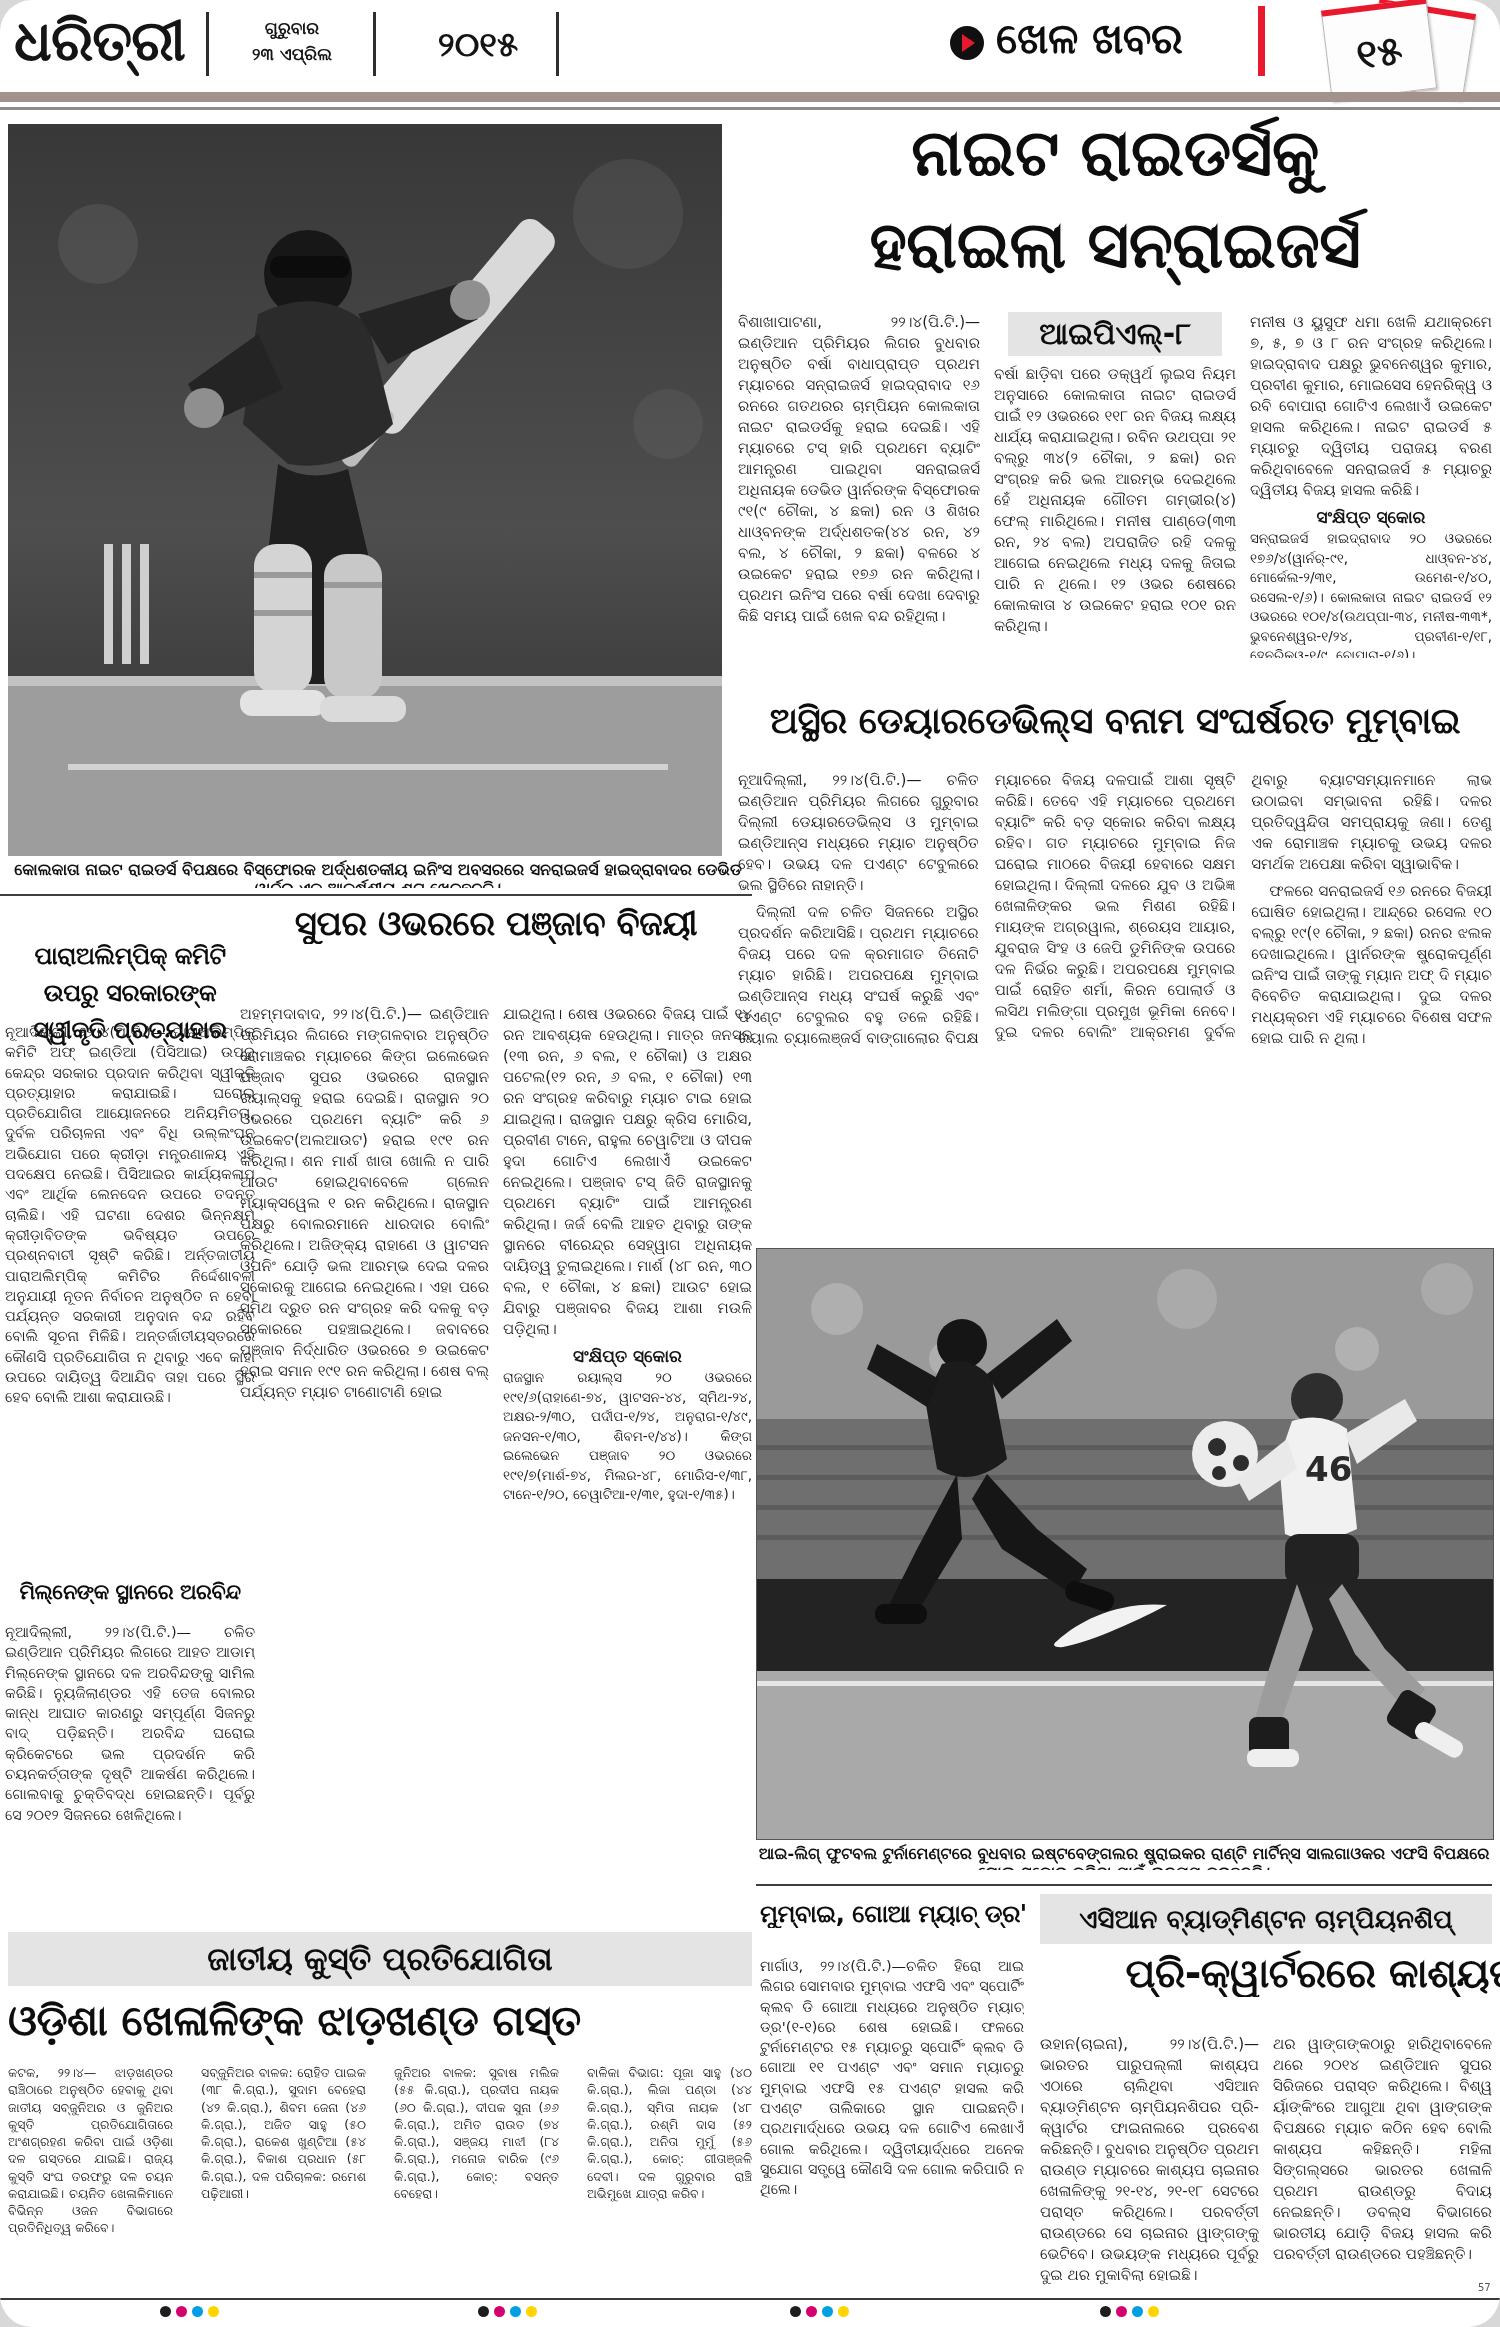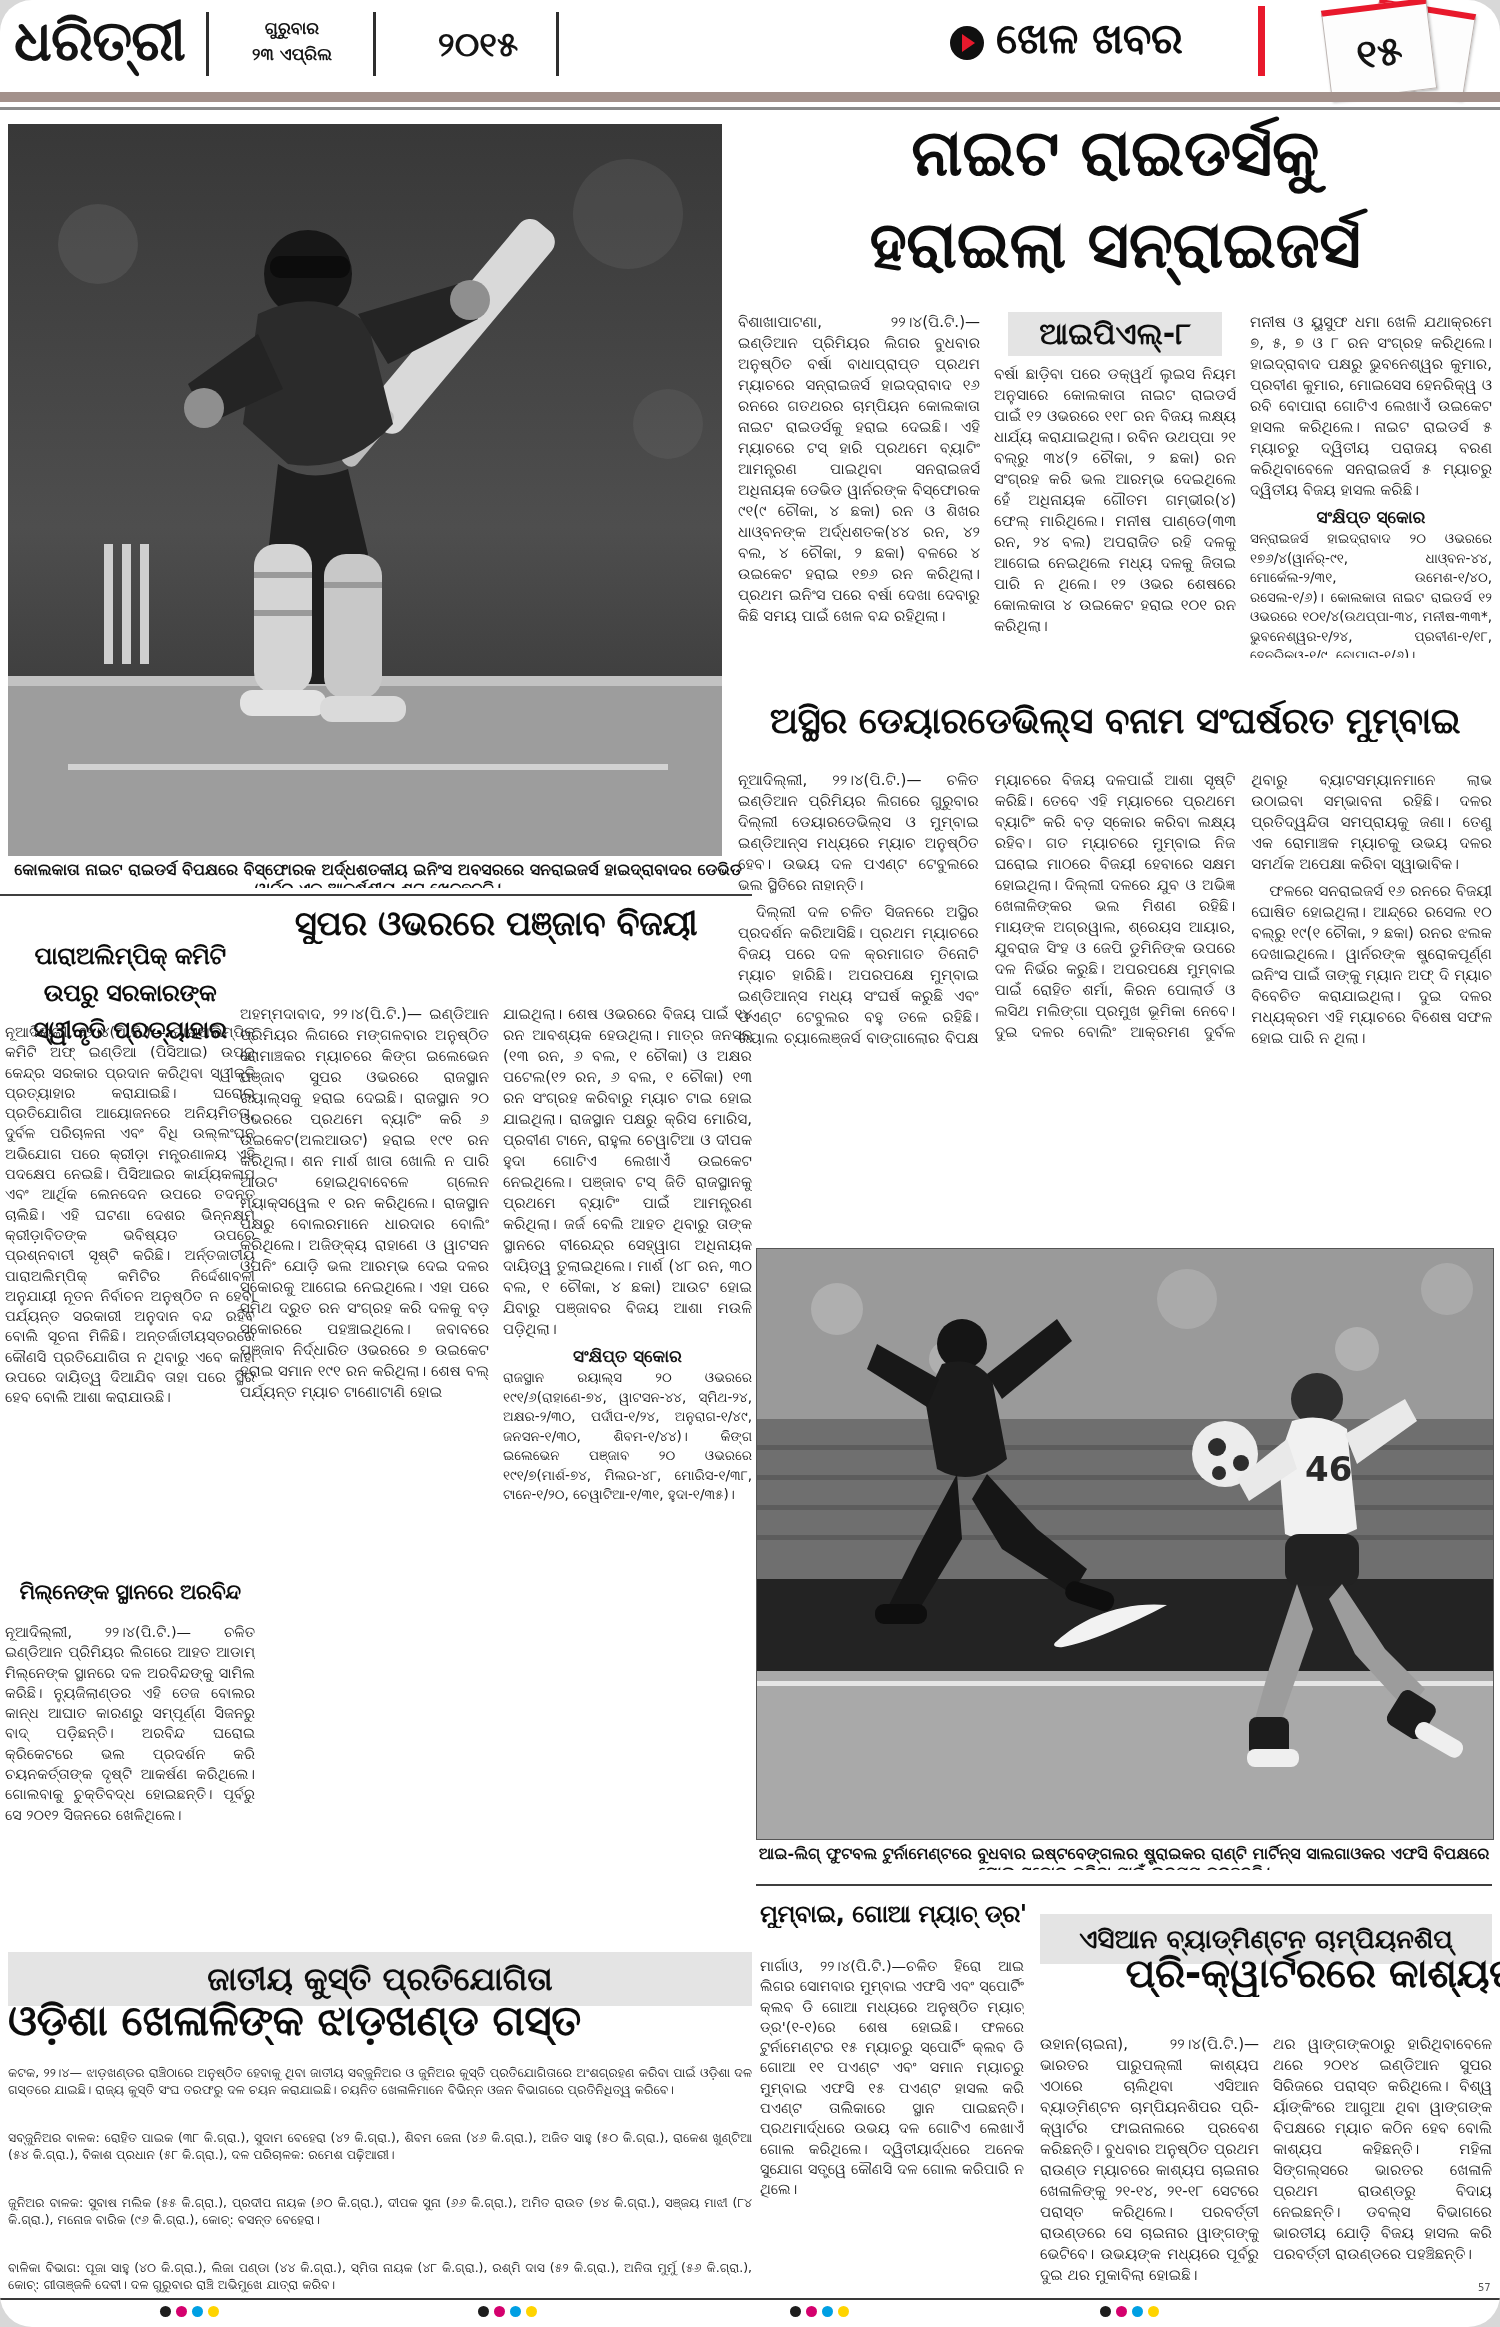"ଏସିଆନ ବ୍ୟାଡ୍‌ମିଣ୍ଟନ ଚାମ୍ପିୟନଶିପ୍" .kicker { margin-top: 20px -> none }
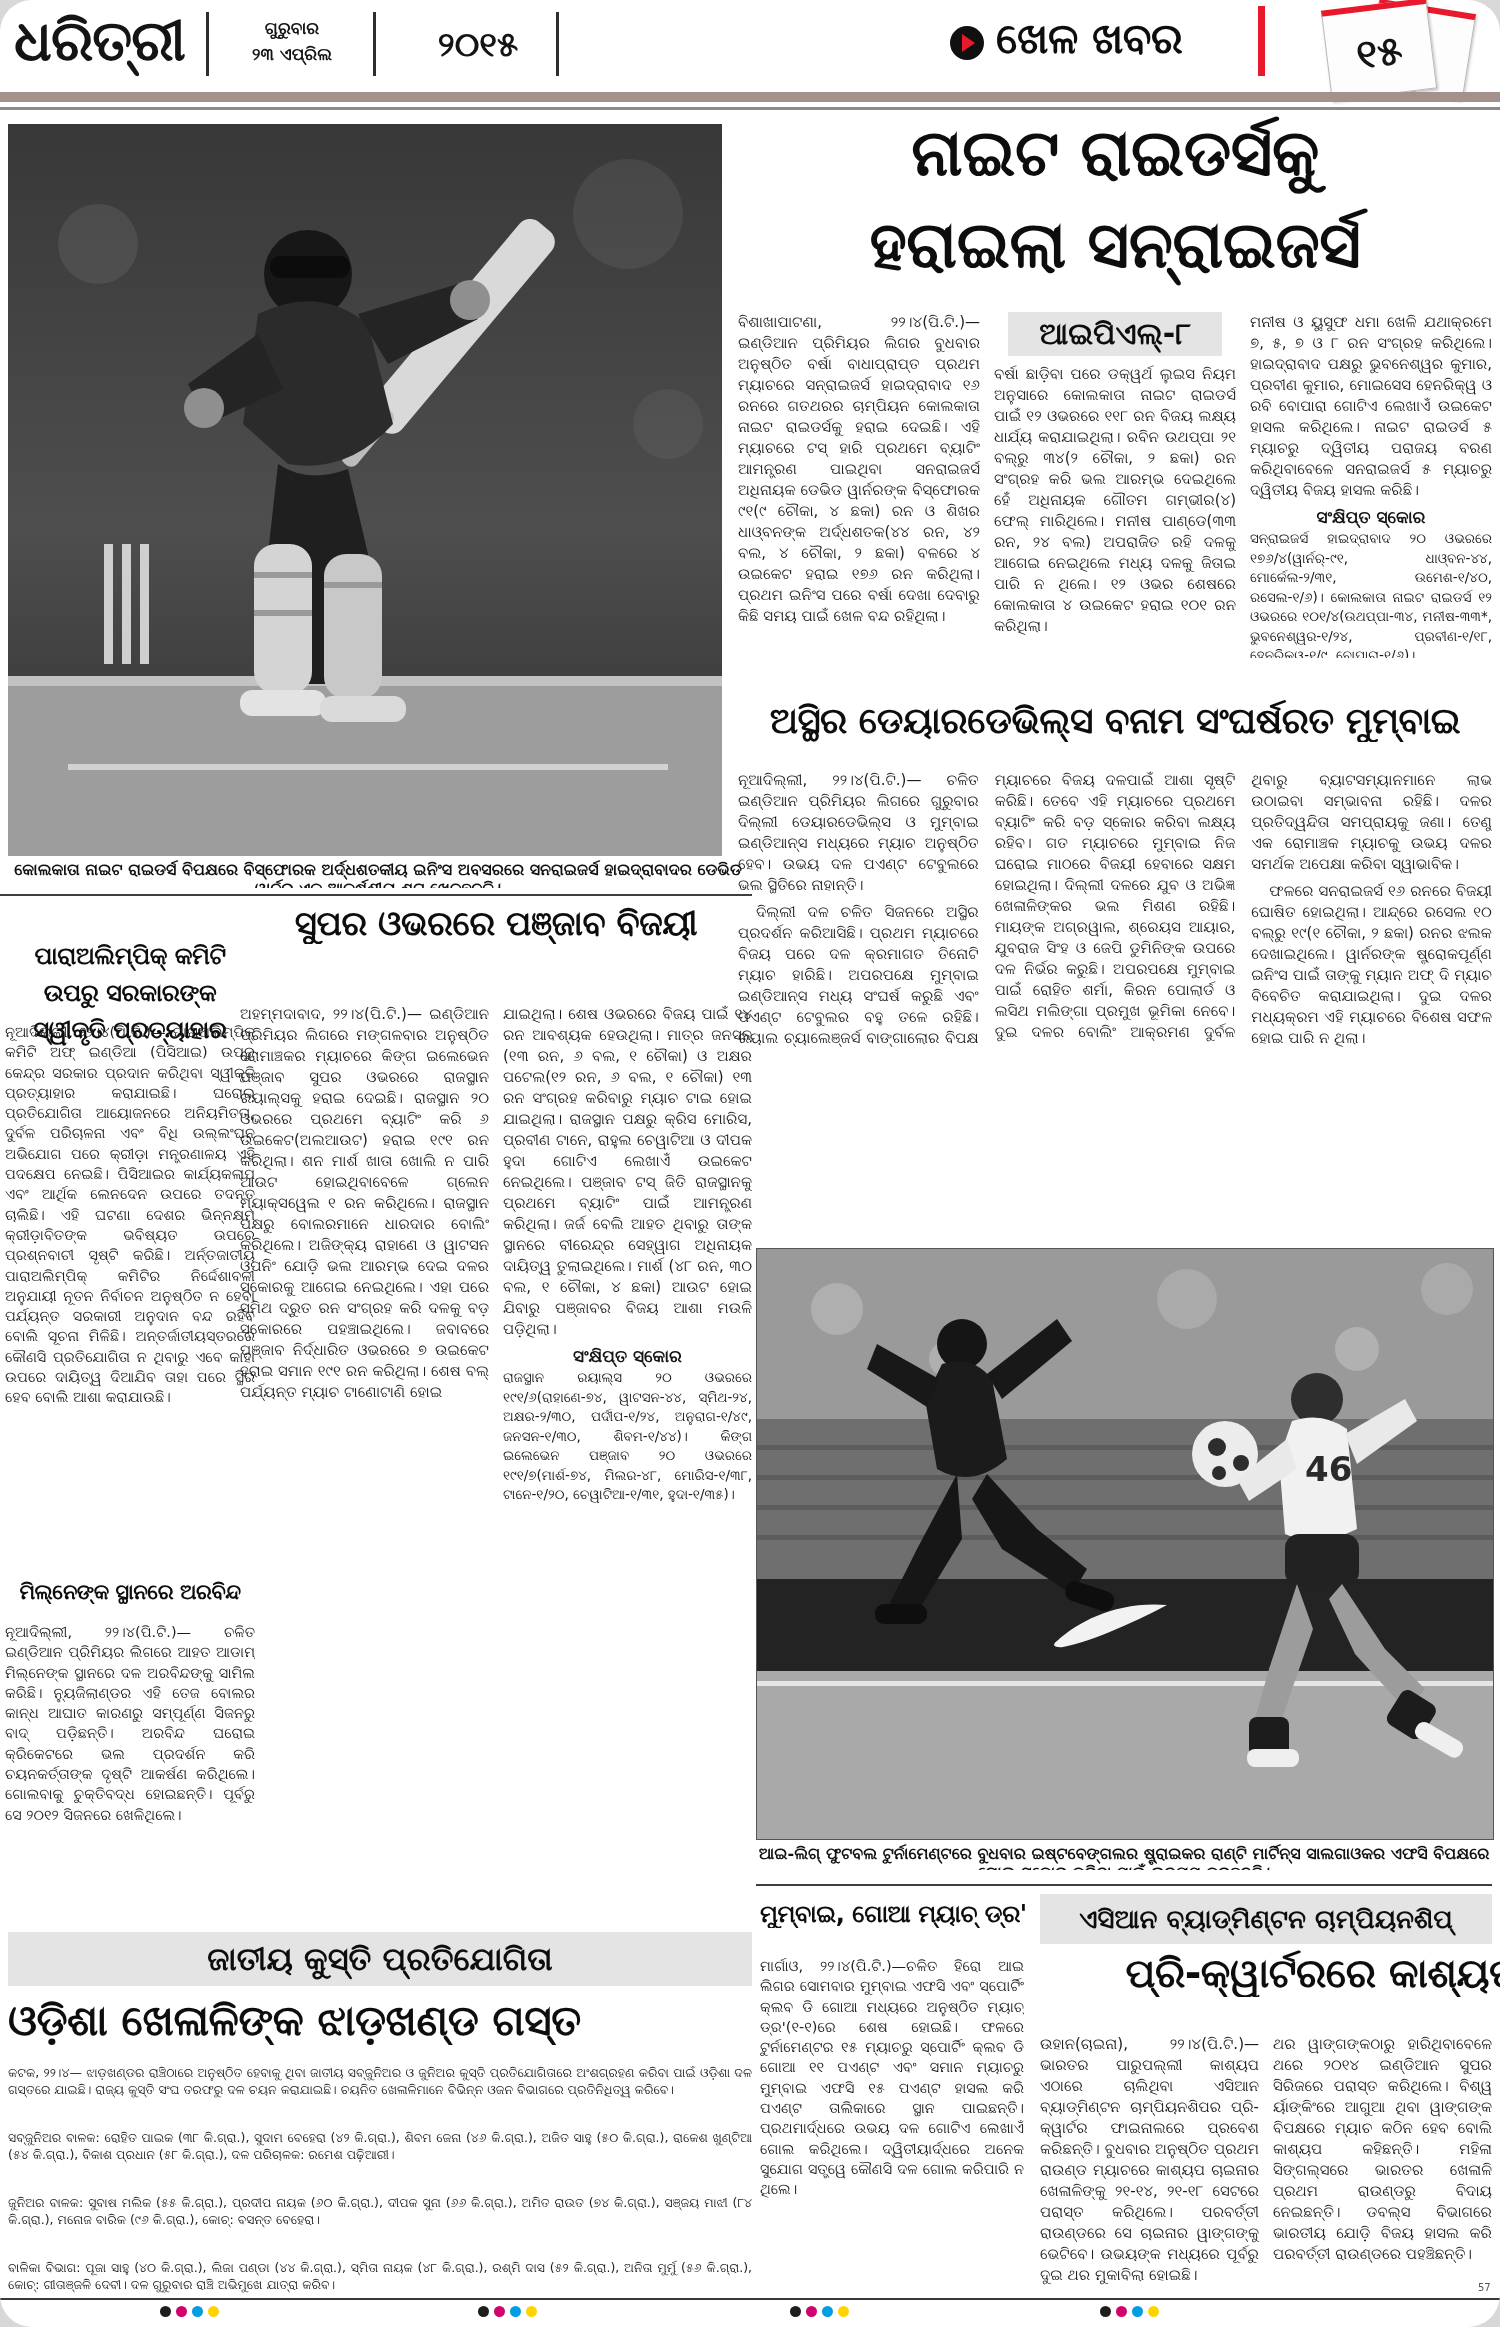"କଟକ, ୨୨।୪— ଝାଡ଼ଖଣ୍ଡର ରାଞ୍ଚିଠାରେ ଅନୁଷ୍ଠିତ" div.abs { flex-direction: column -> none }
